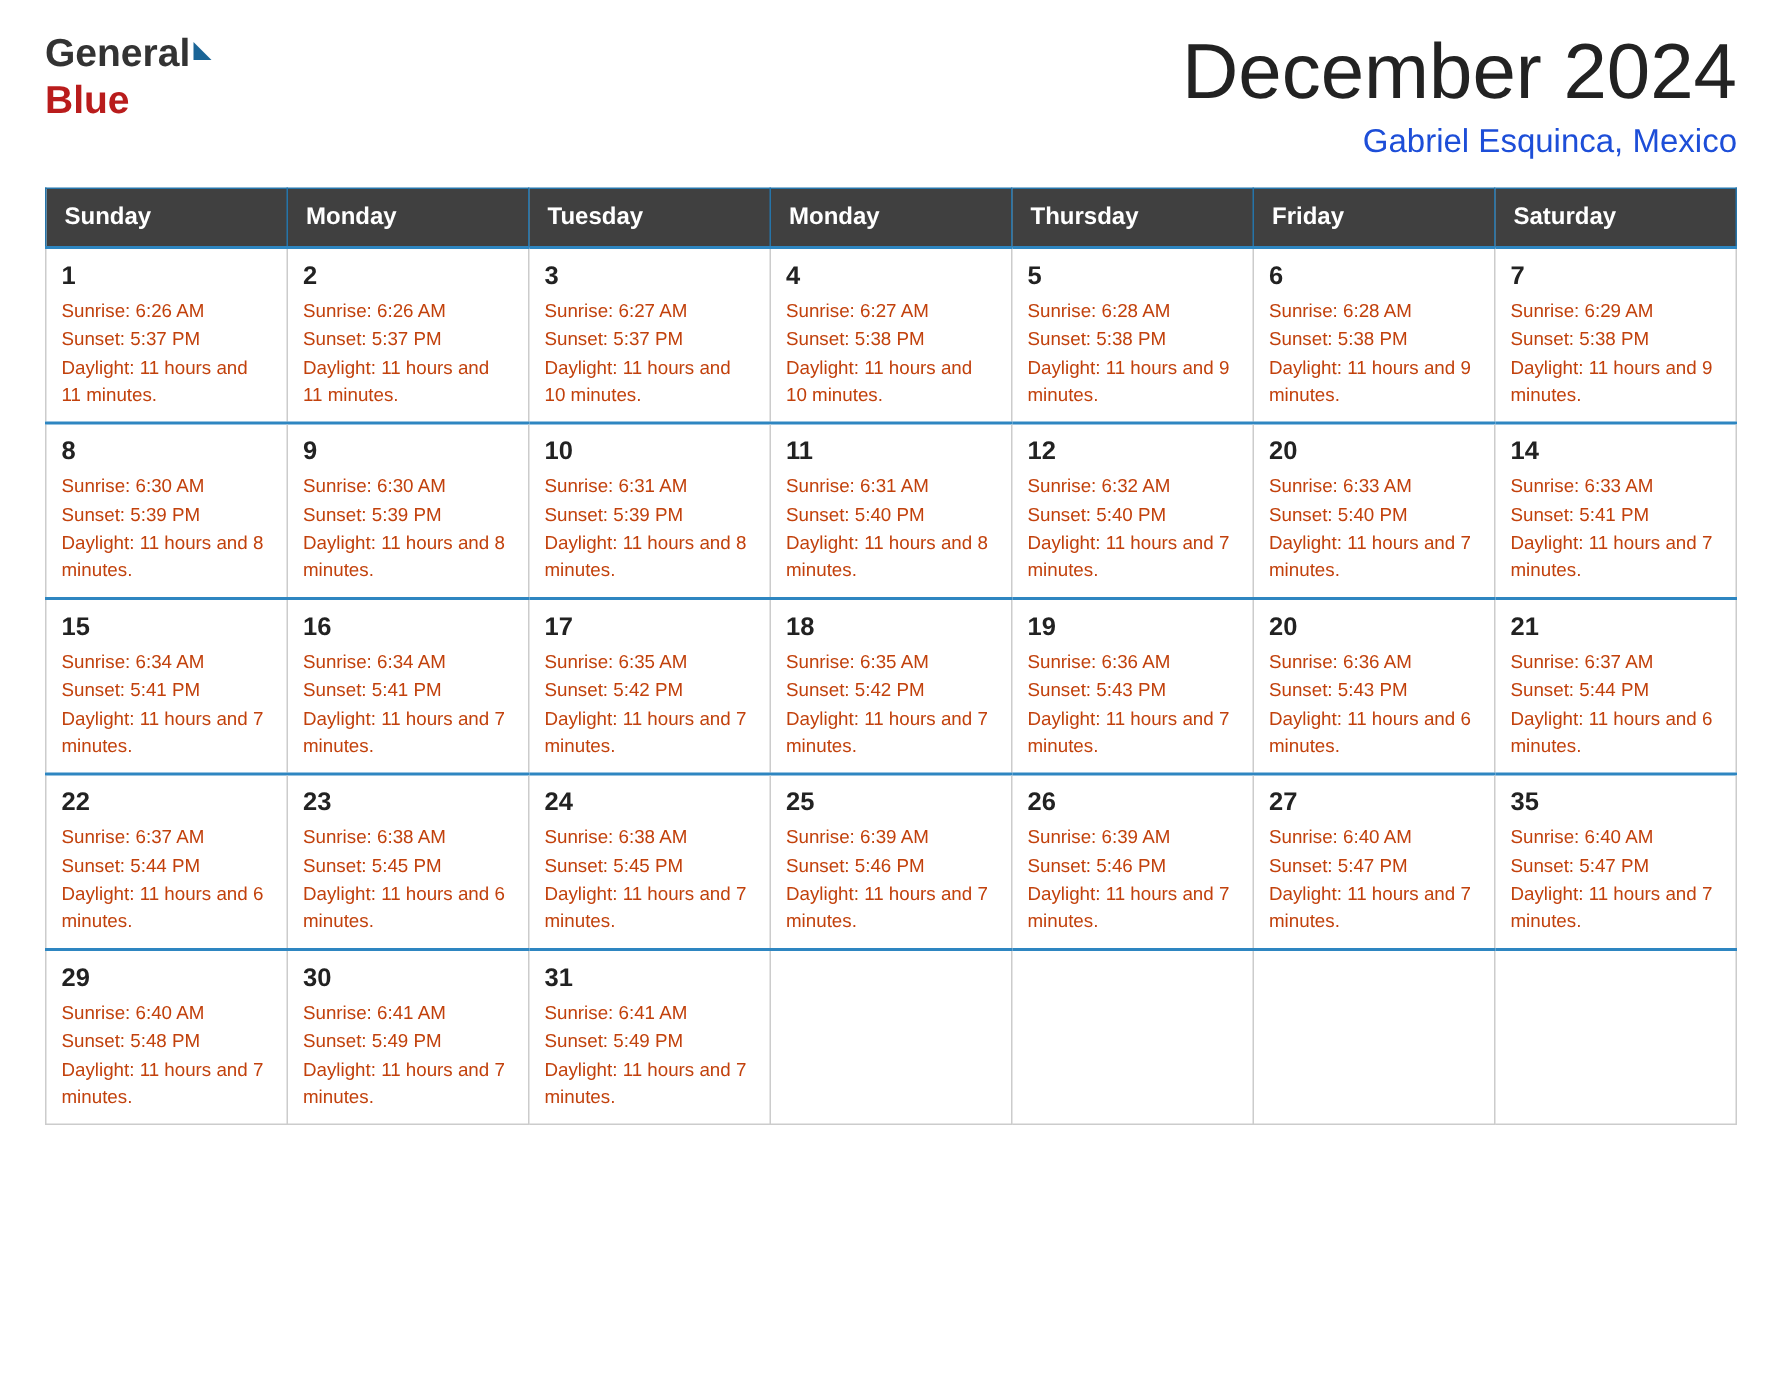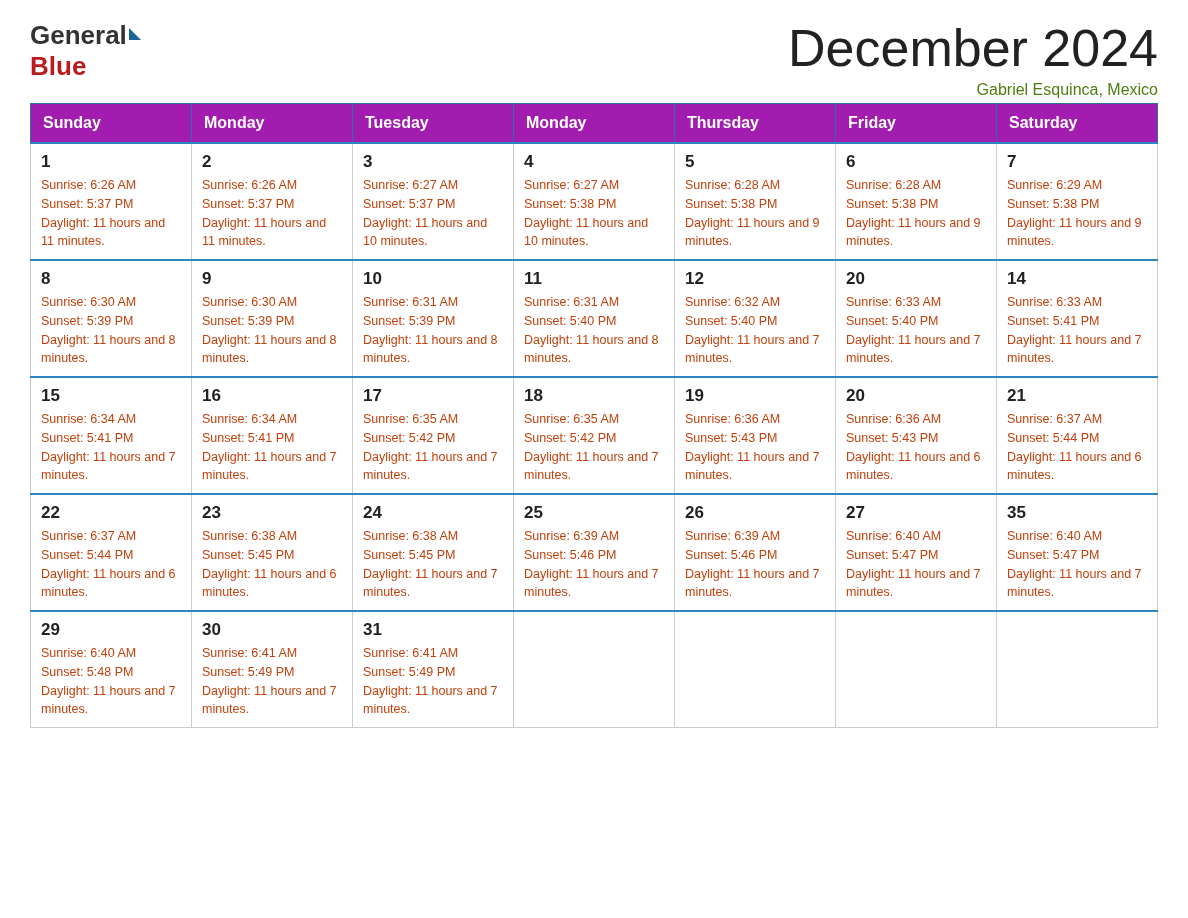"General" .header { margin-bottom: 4px -> 18px }
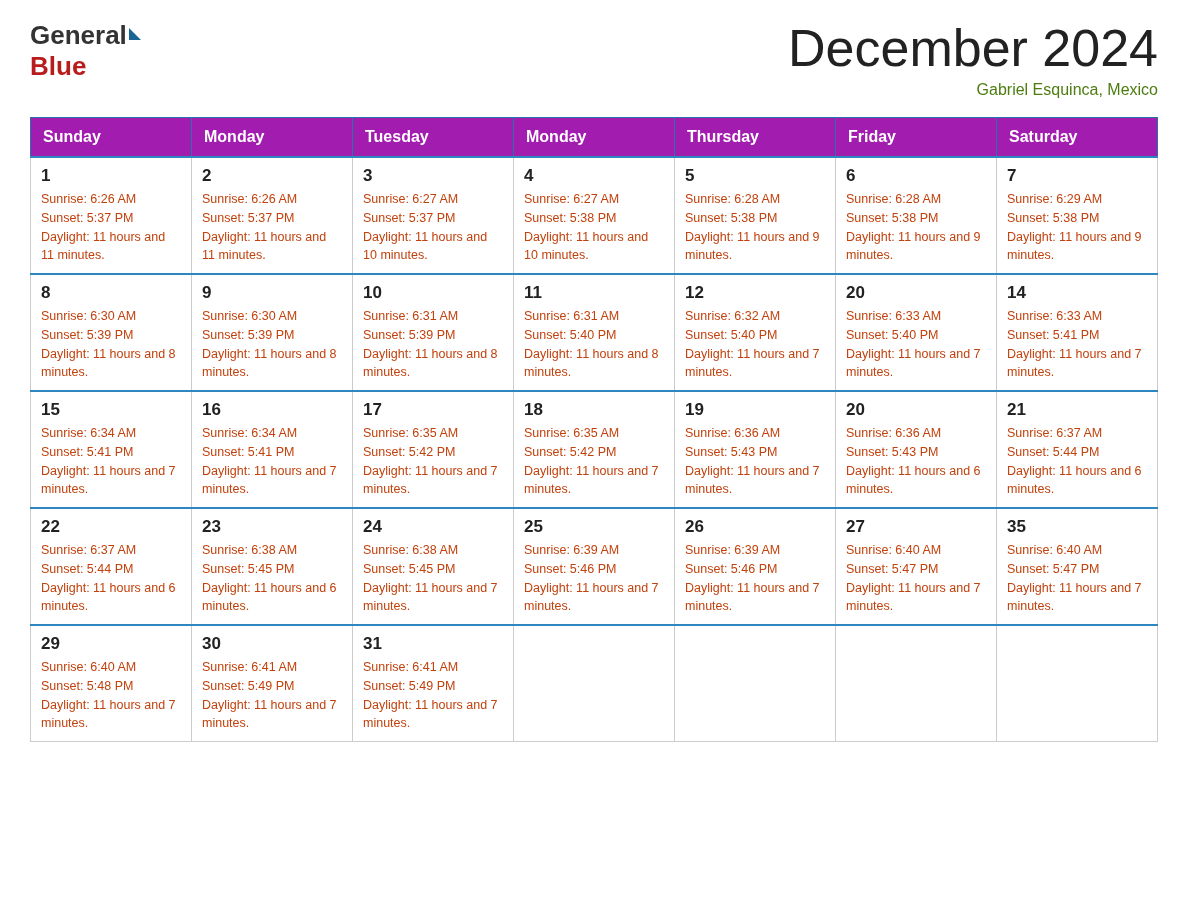"Gabriel Esquinca, Mexico" .location-title { color: #4d7c0f -> #1d4ed8; font-size: 16px -> 22px }
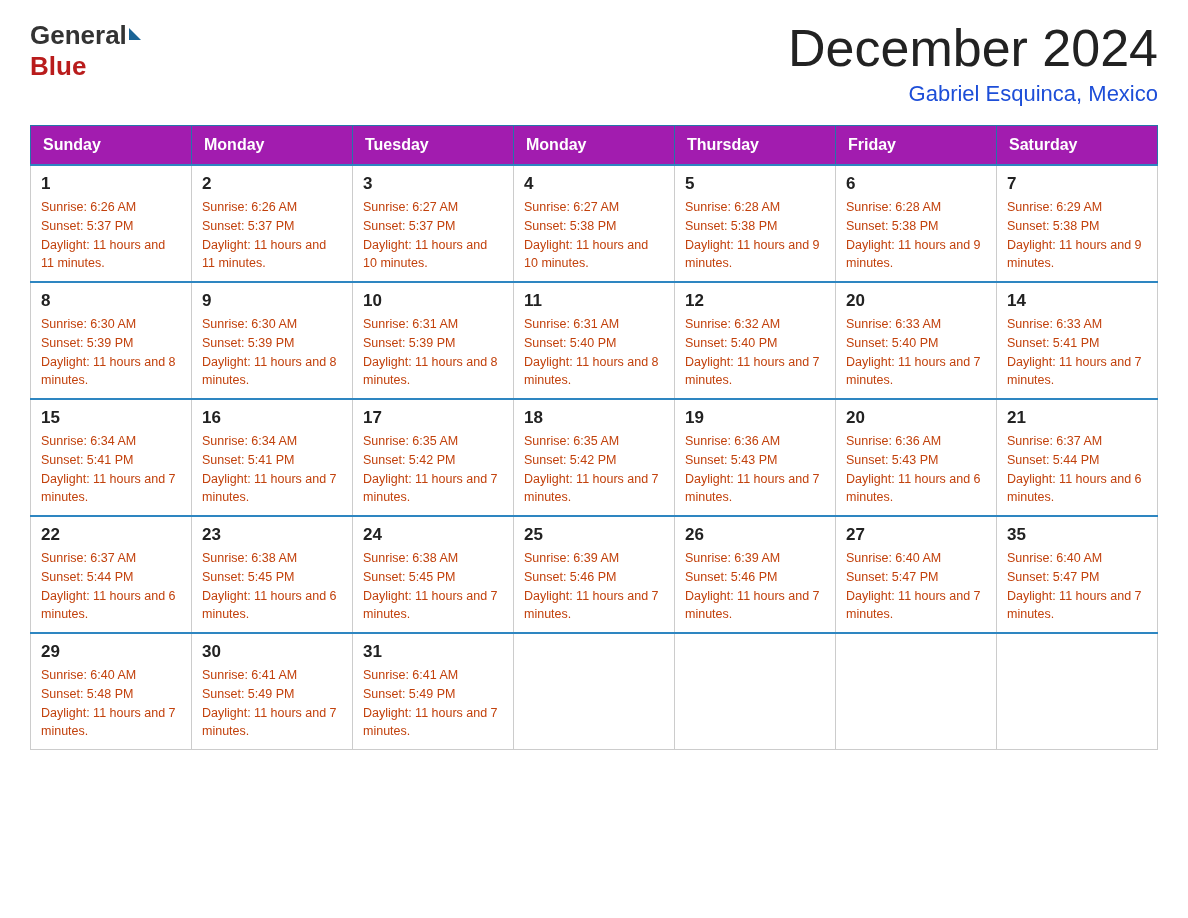"Sunday" .calendar-table th { background-color: #a21caf -> #404040 }
